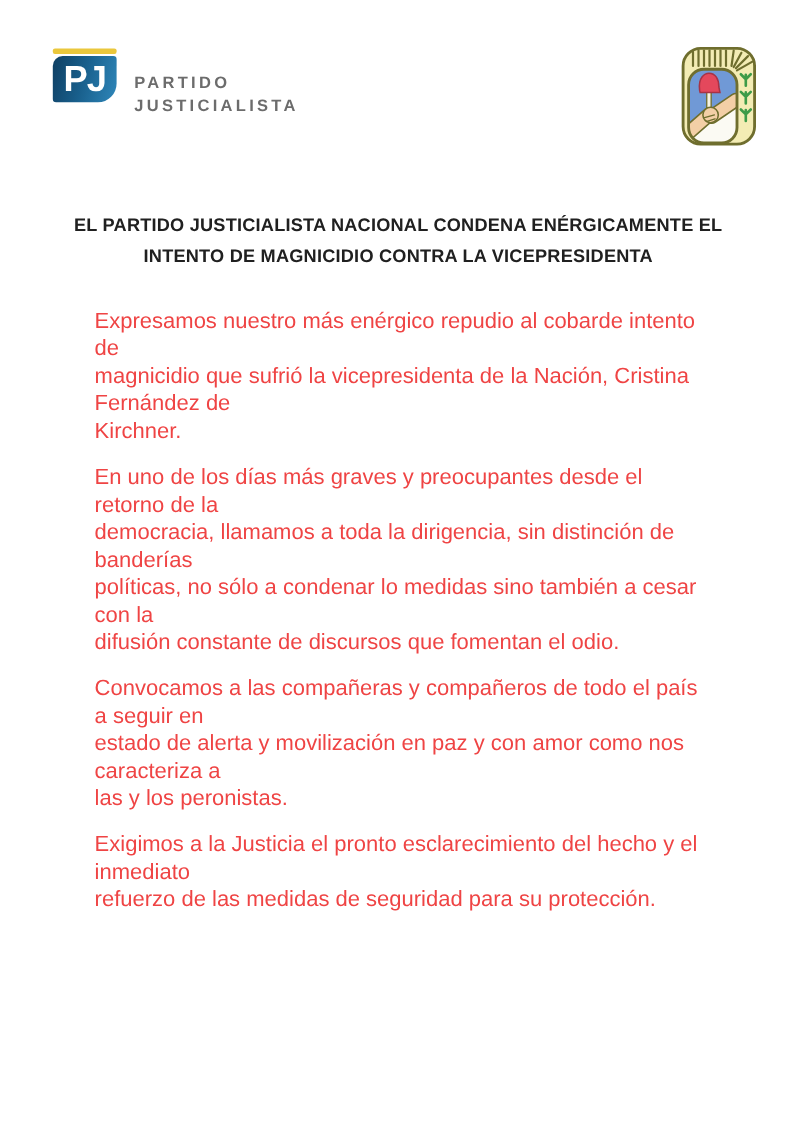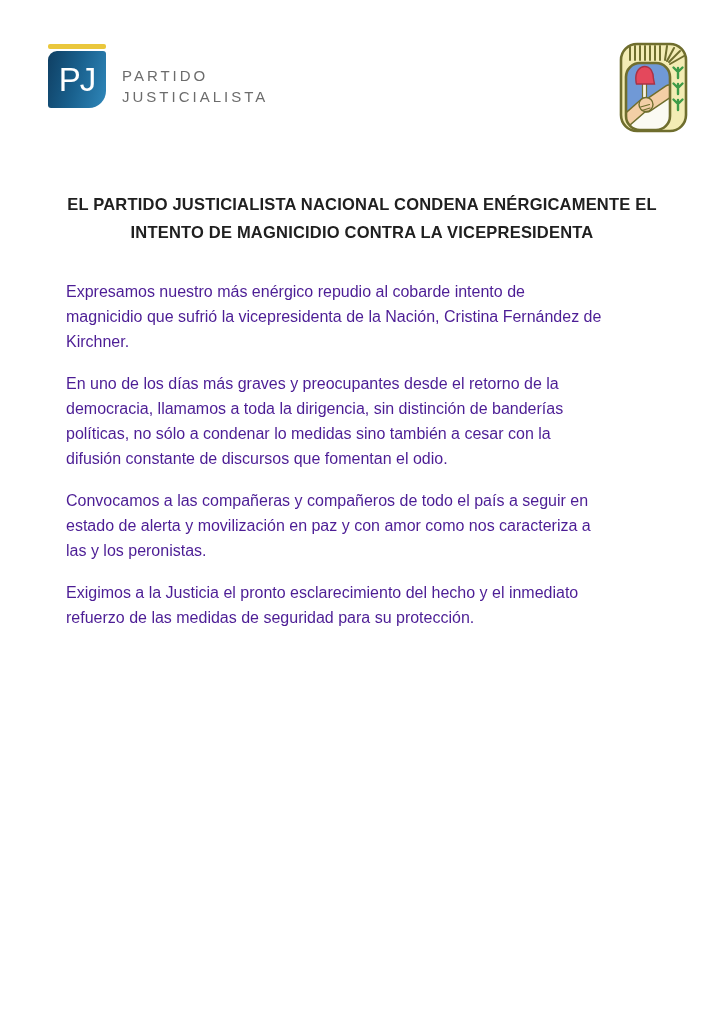"PJ" .logo-square { font-weight: normal -> bold; height: 57px -> 42px }
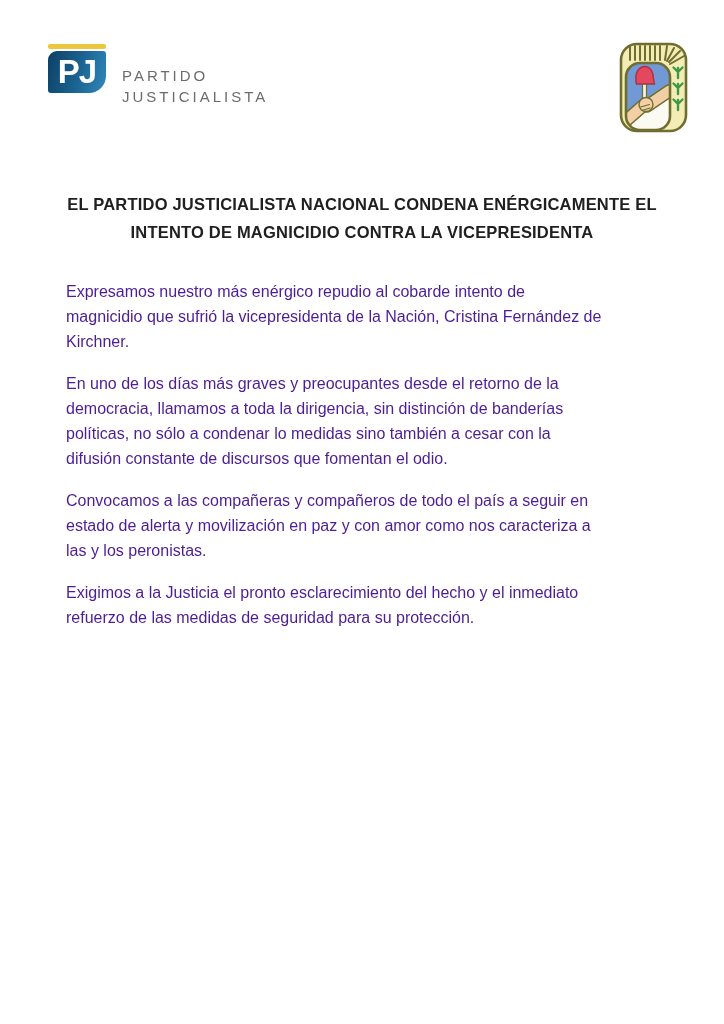"PARTIDO" .logo-word { font-weight: 400 -> 700 }
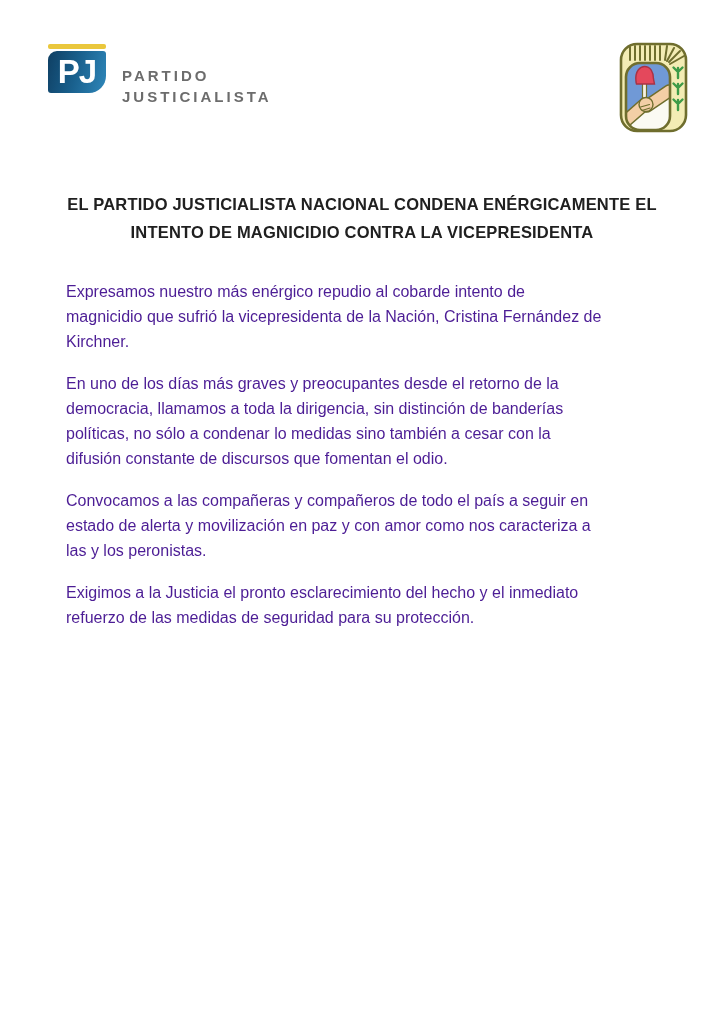"Expresamos nuestro más enérgico repudio" .para { color: #4c1d95 -> #ef4444; font-size: 16px -> 20px; margin-left: 26px -> 46px }
